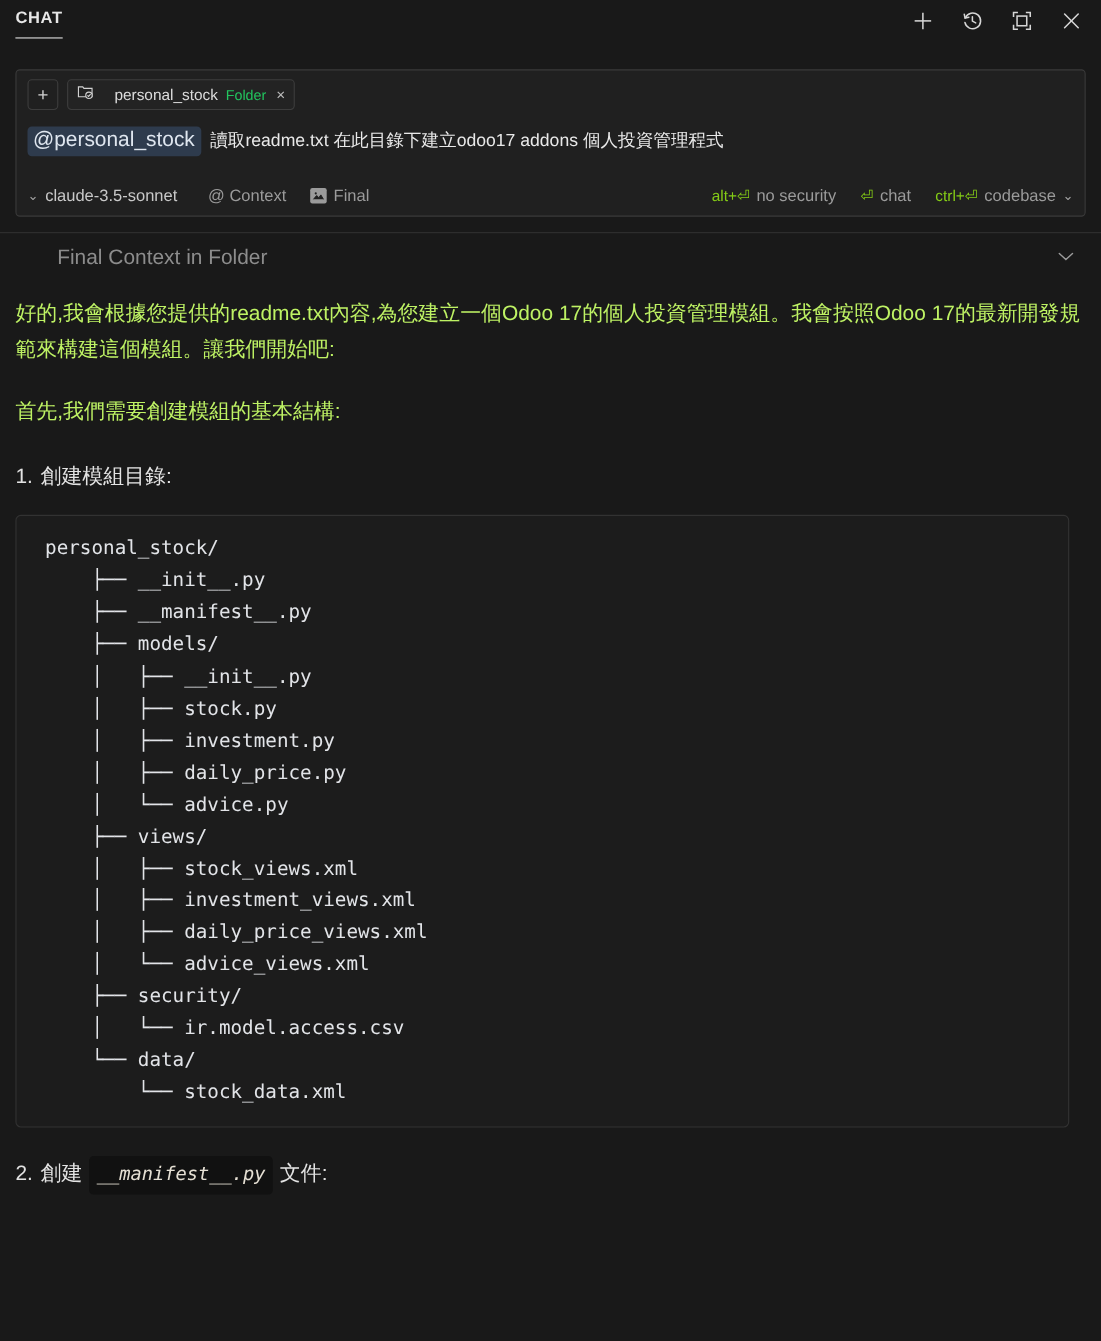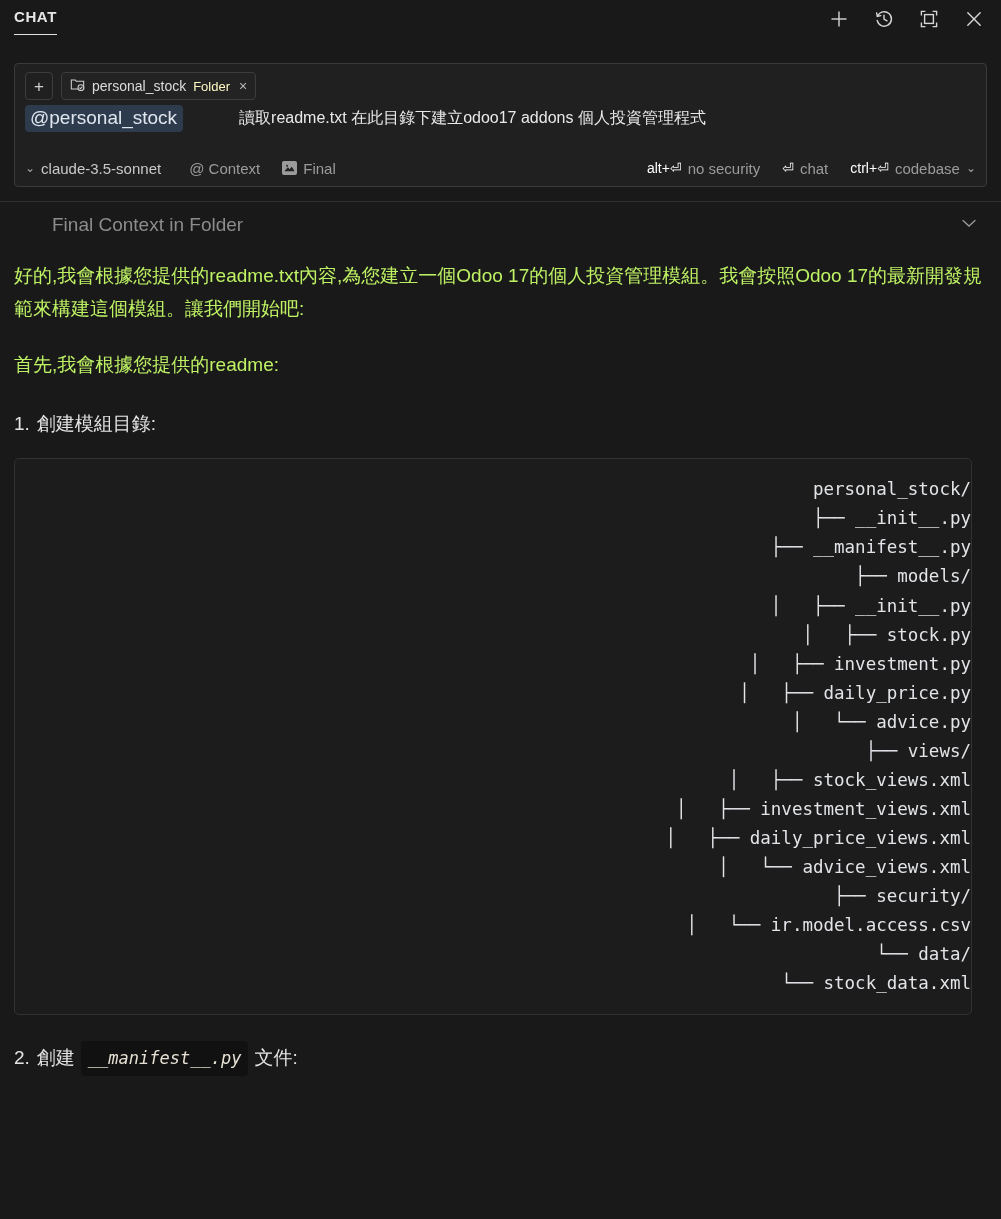"personal_stock" .ctx-chip-name { margin-left: none -> 12px }
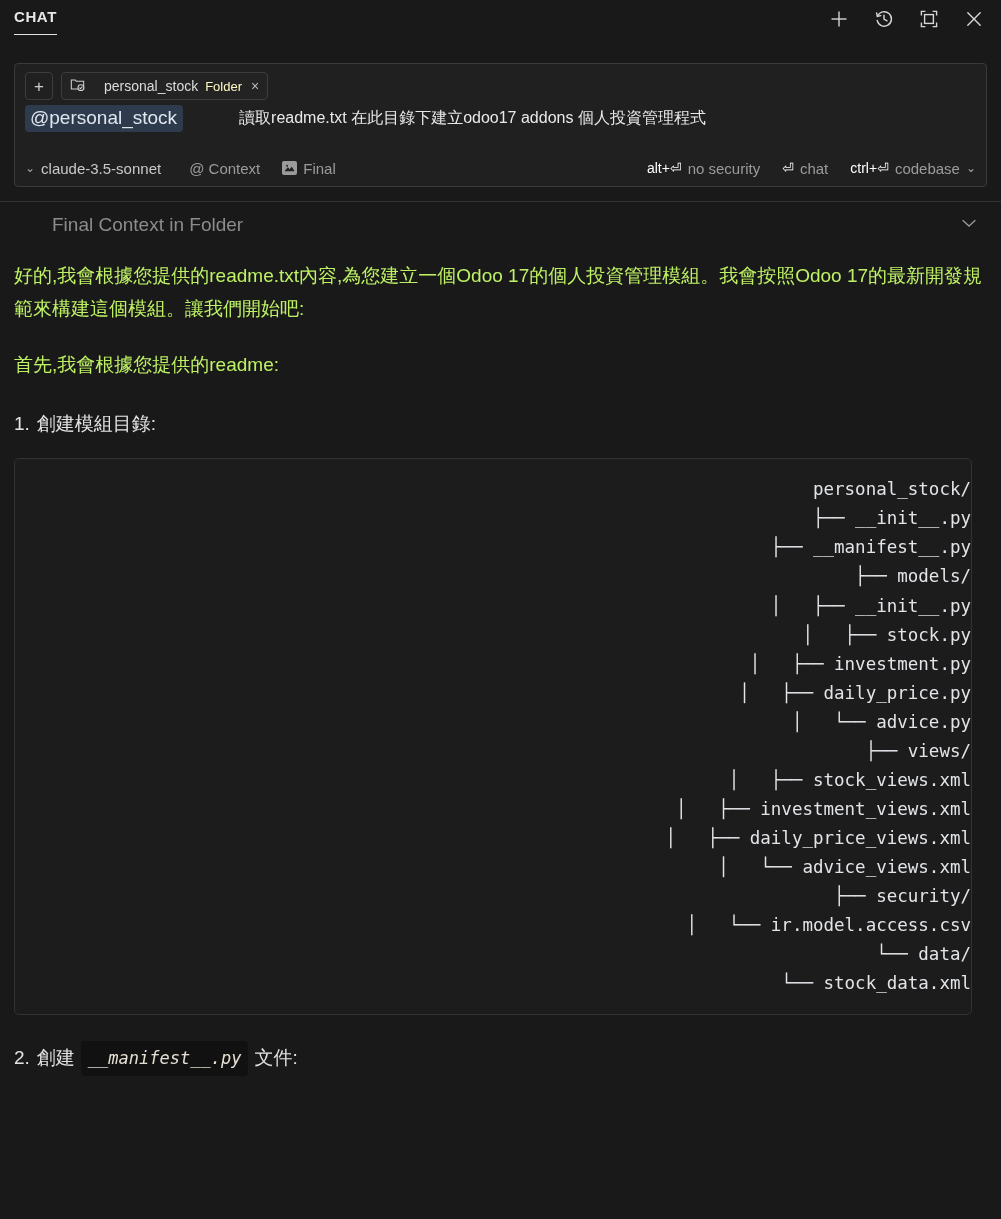"Folder" .ctx-chip-kind { color: #fef9c3 -> #22c55e }
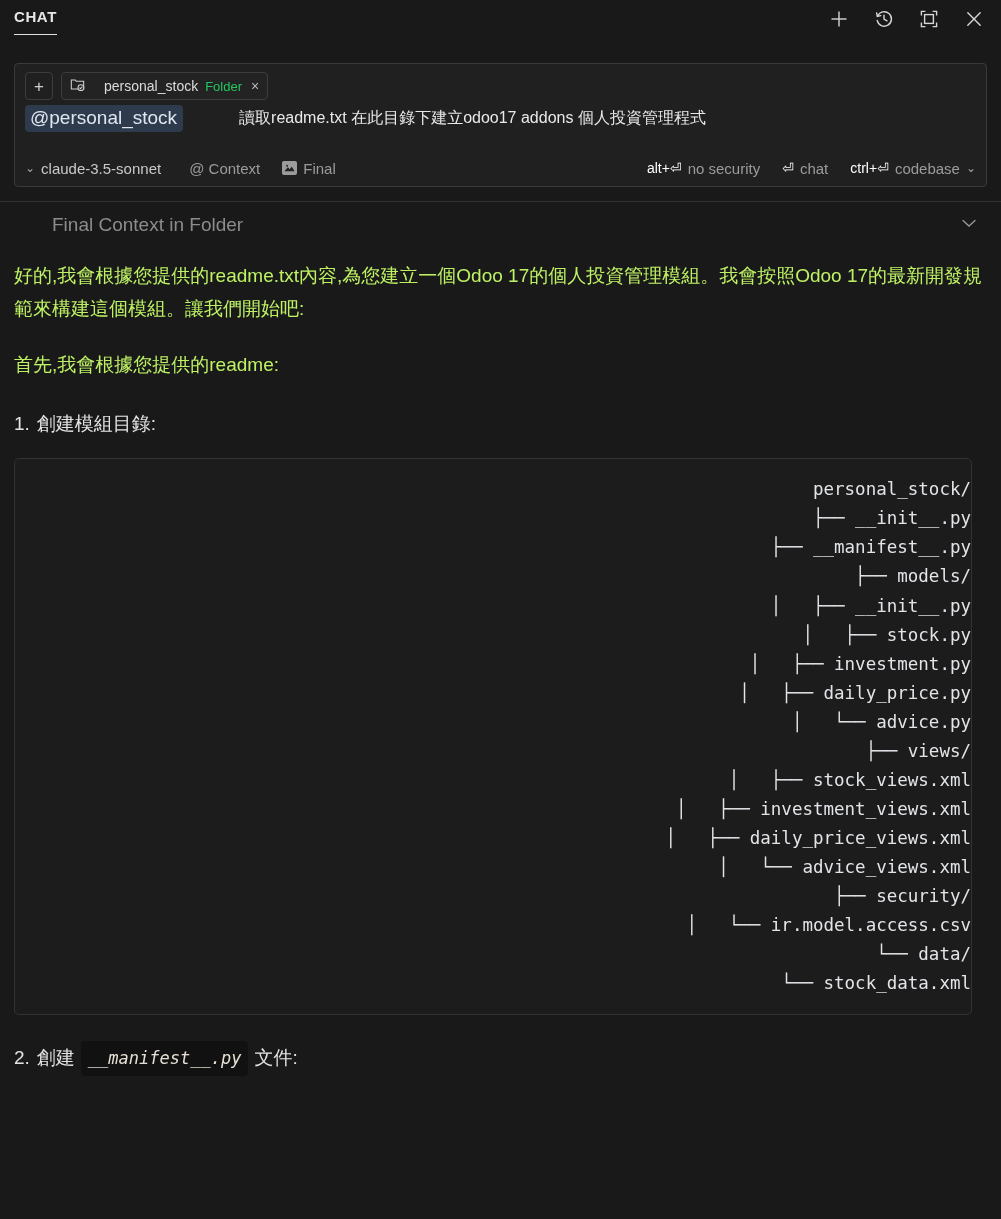"@personal_stock" .prompt-row { gap: 48px -> none; margin-top: 5px -> 15px }
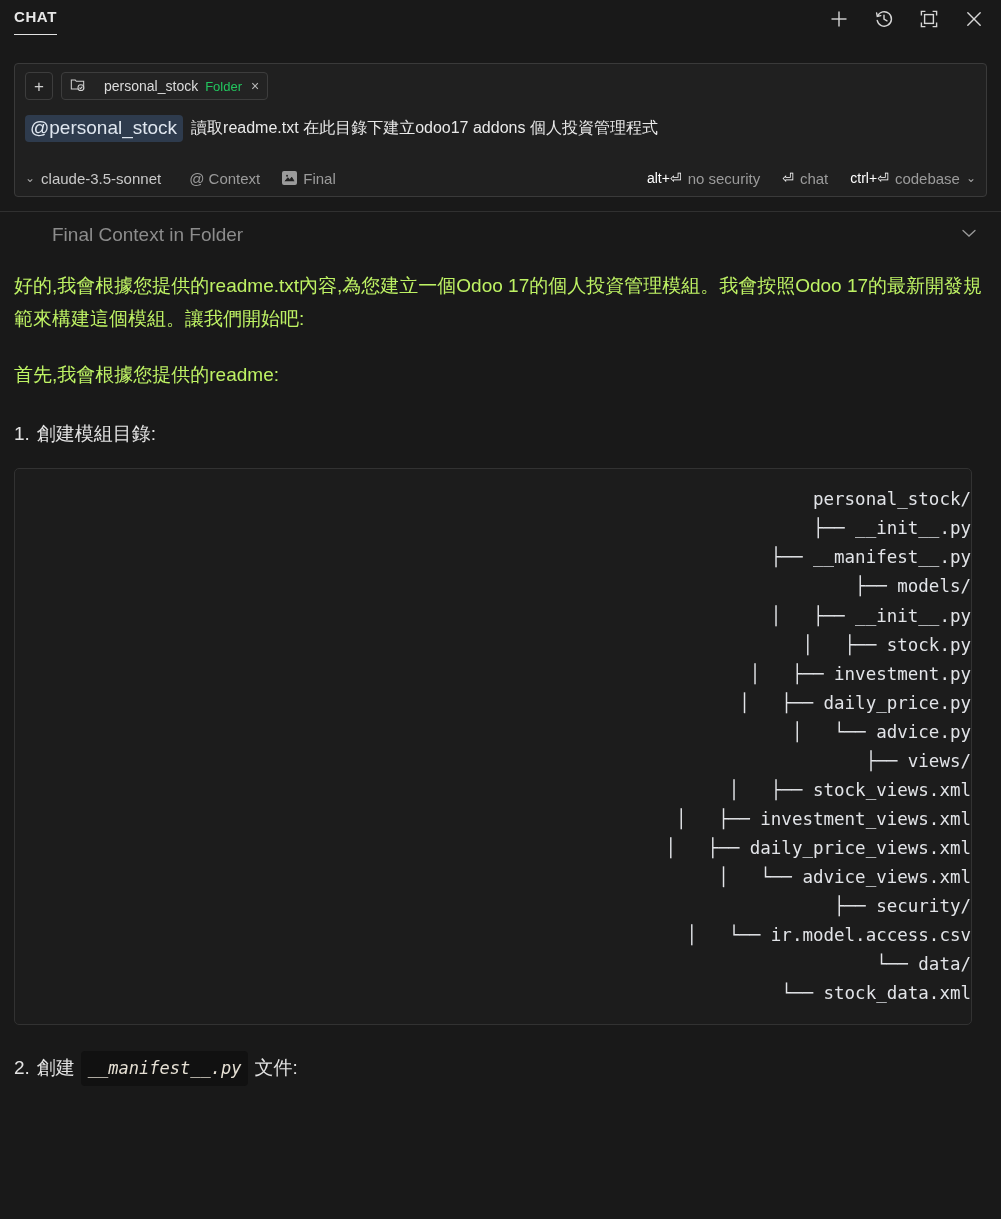"alt+⏎" .kbd { color: #ffffff -> #84cc16 }
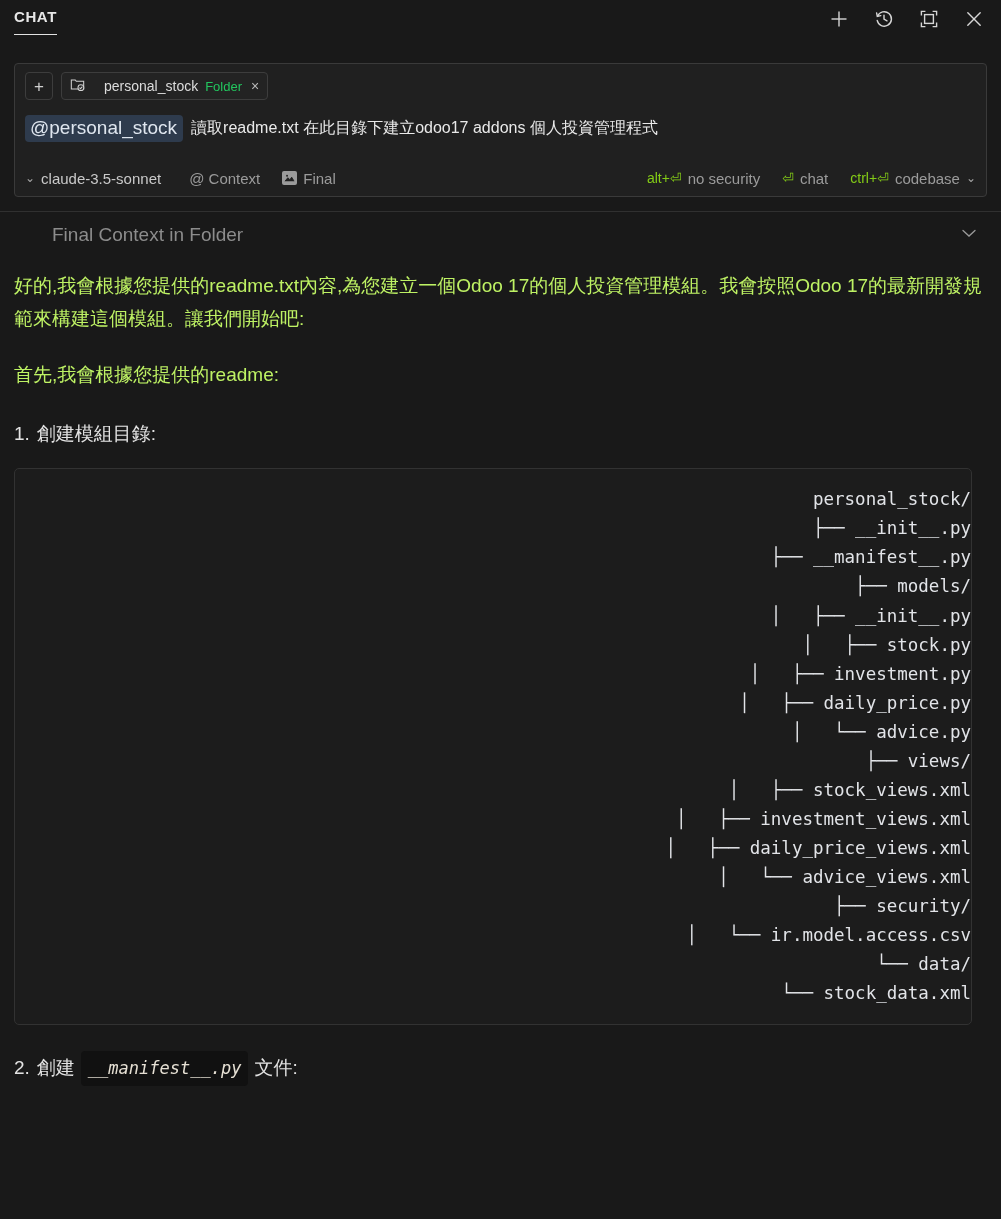"首先,我會根據您提供的readme:" p.para { text: 會根據您提供的readme -> 們需要創建模組的基本結構 }
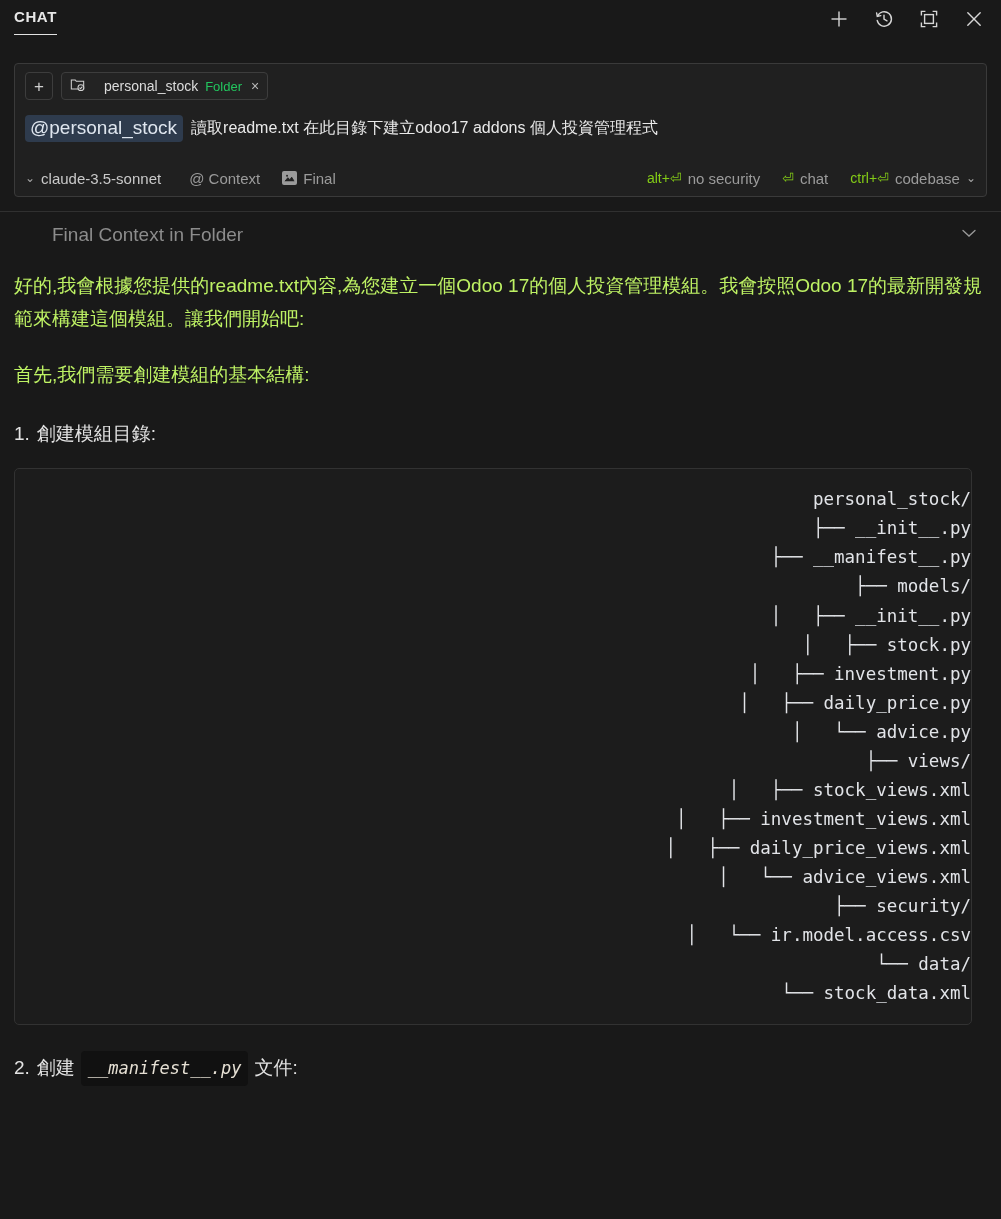"personal_stock/" .codeblock { text-align: right -> none }
